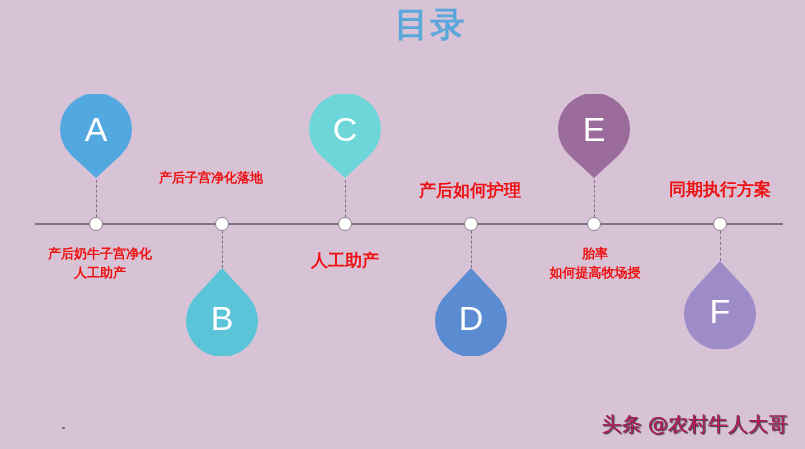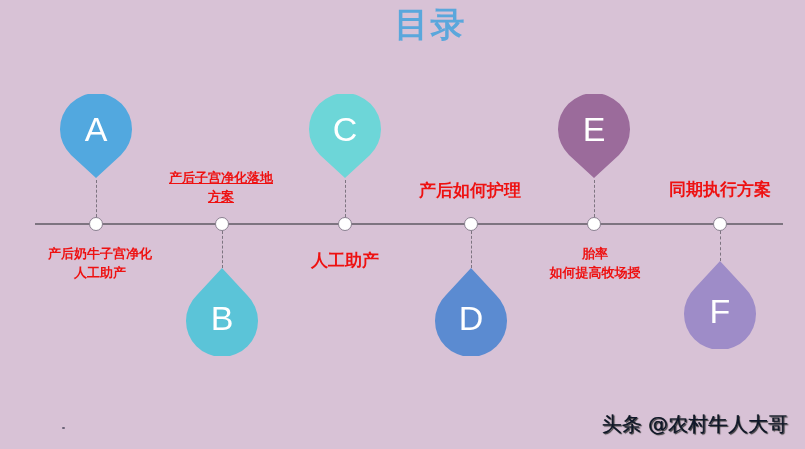"产后子宫净化落地" div.label { left: 155px -> 145px; text-decoration: underline -> none }
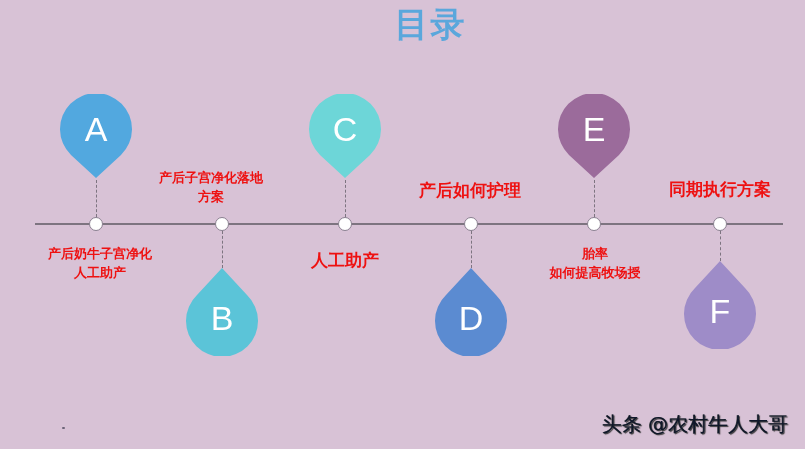"方案" div { html: <div>方案</div> -> none }
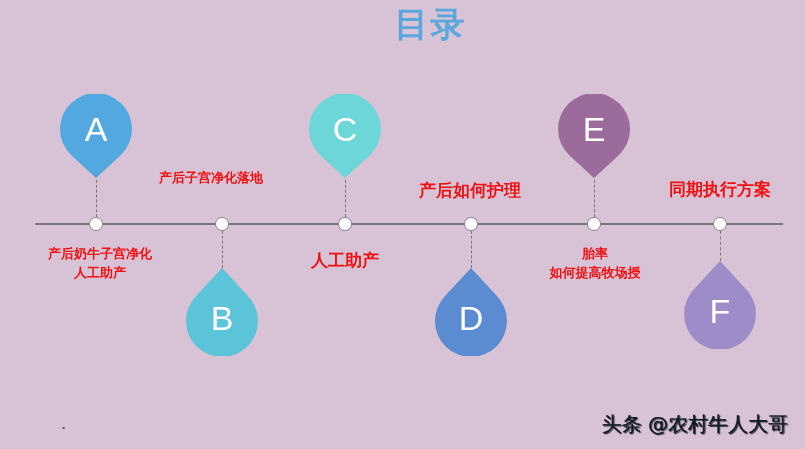"头条 @农村牛人大哥" .watermark { color: #0f172a -> #be185d }
